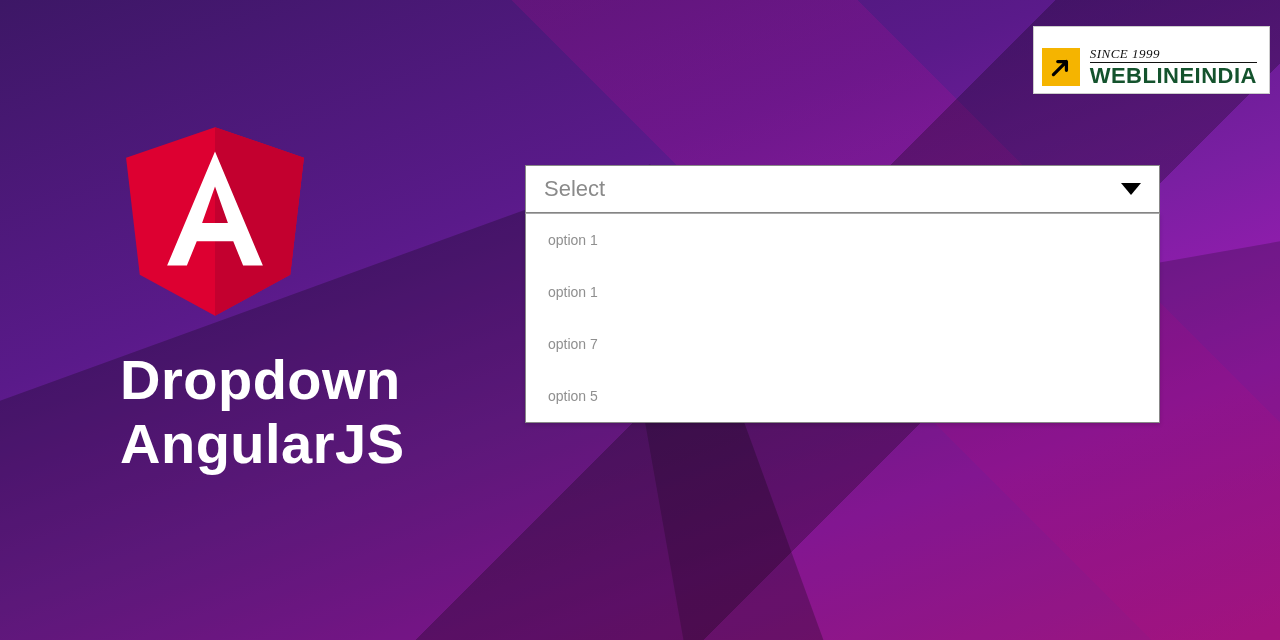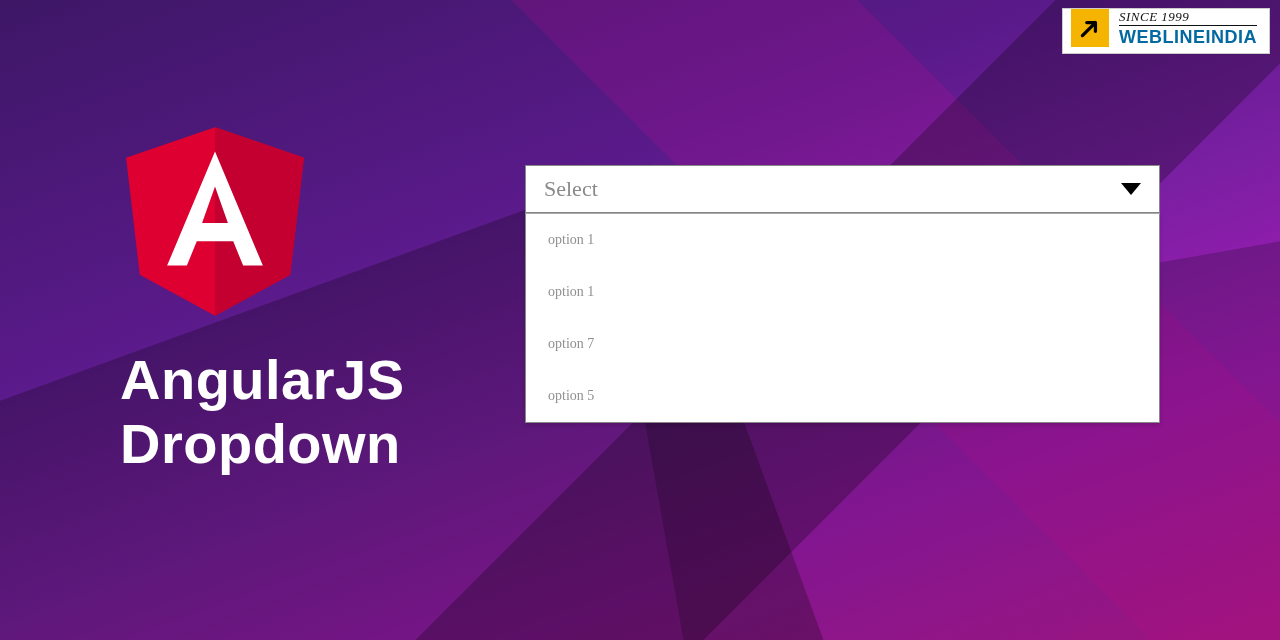"SINCE 1999" .brand { padding: 0 12px 6px 8px -> 20px 12px 6px 8px; top: 8px -> 26px }
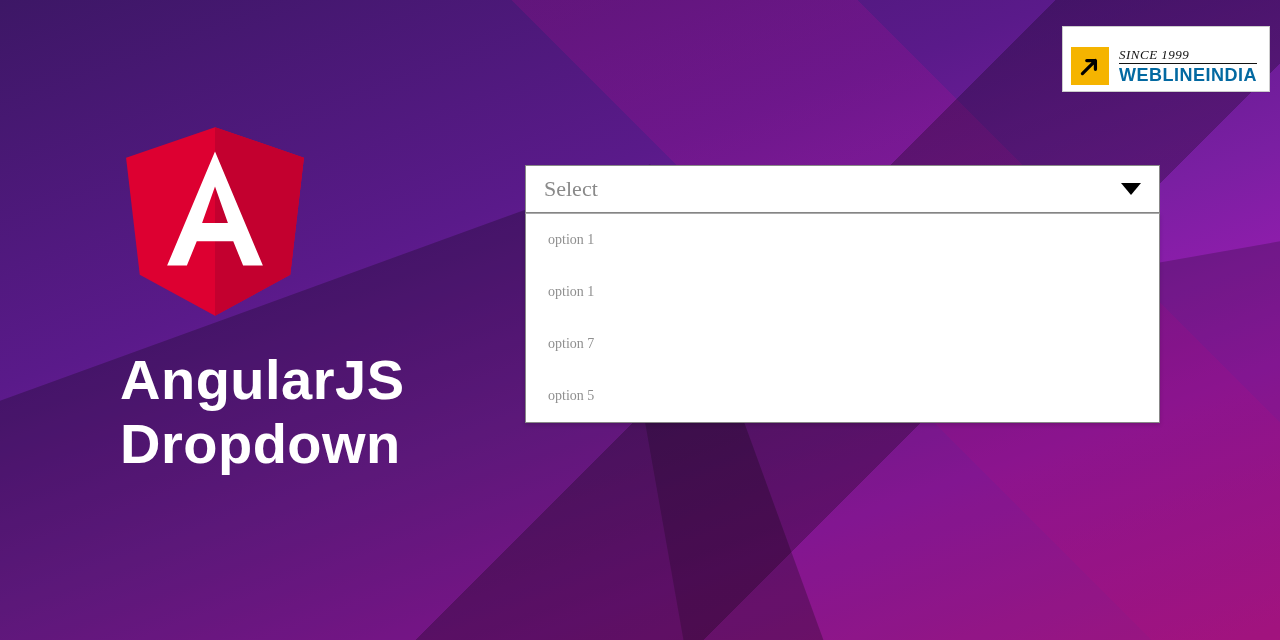"WEBLINEINDIA" .brand .name { color: #0369a1 -> #14532d; font-size: 18px -> 22px }
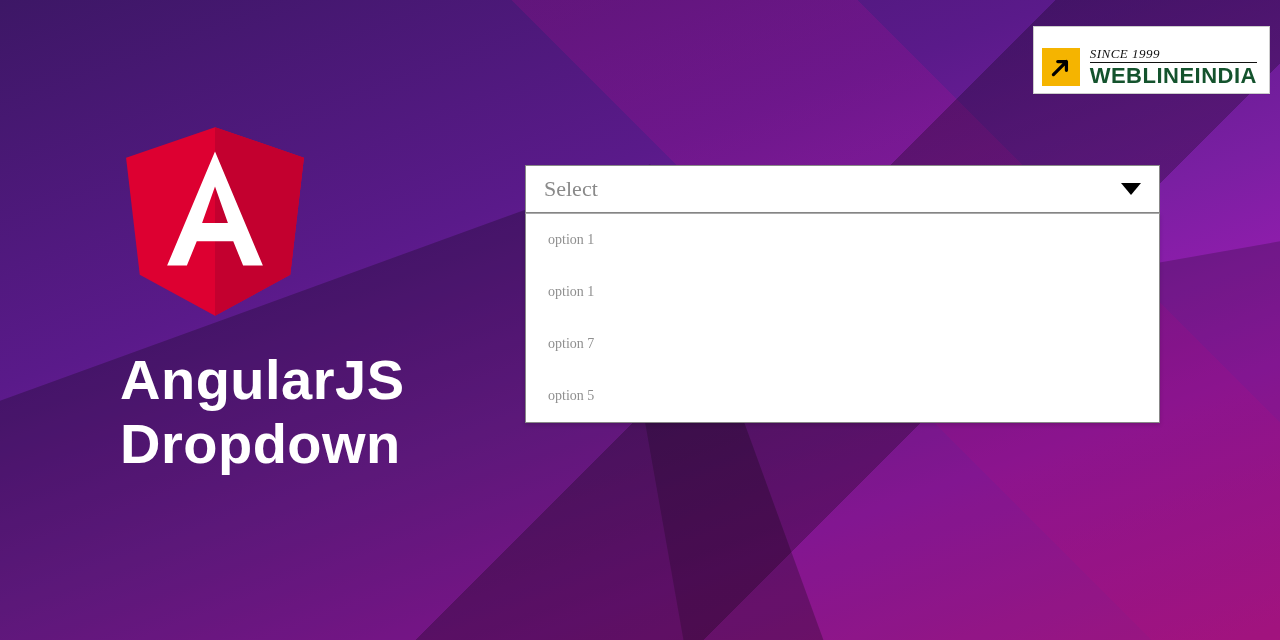"Select" .dropdown-wrap { font-family: Liberation Serif, serif -> none }
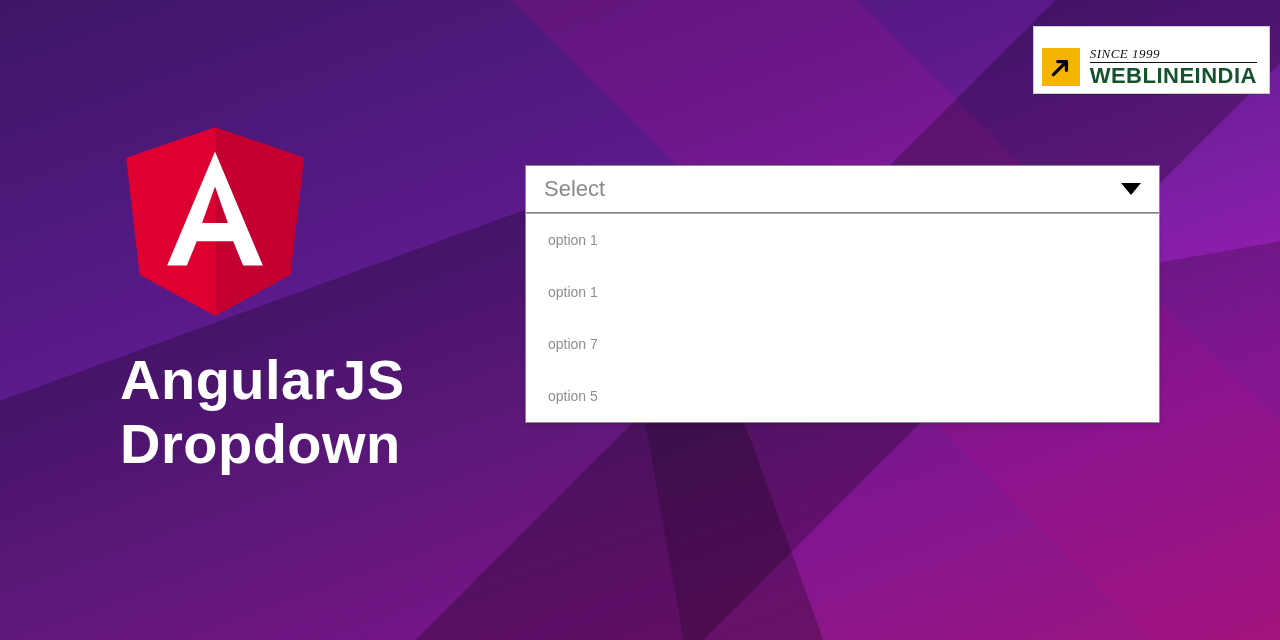"AngularJS" div { order: before "Dropdown" -> after "Dropdown" }
